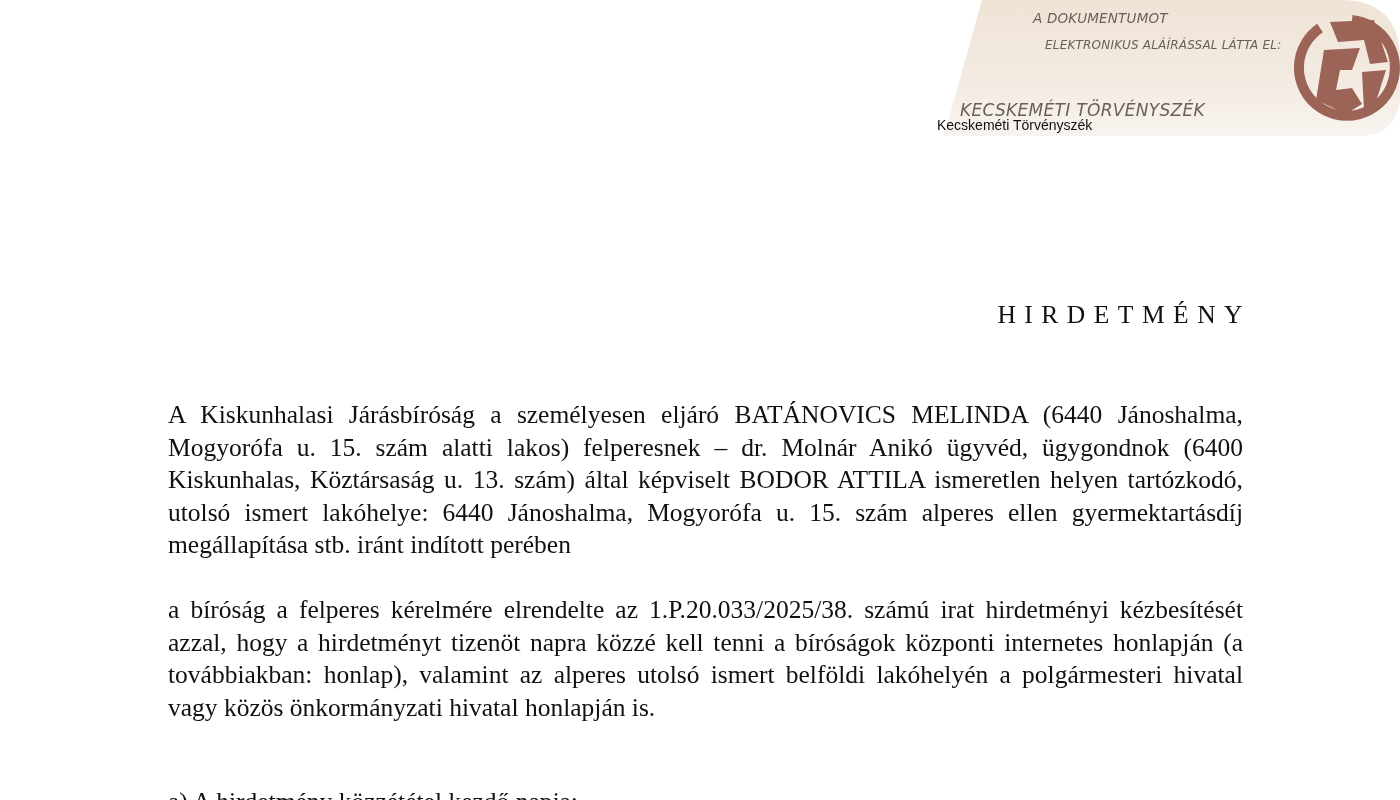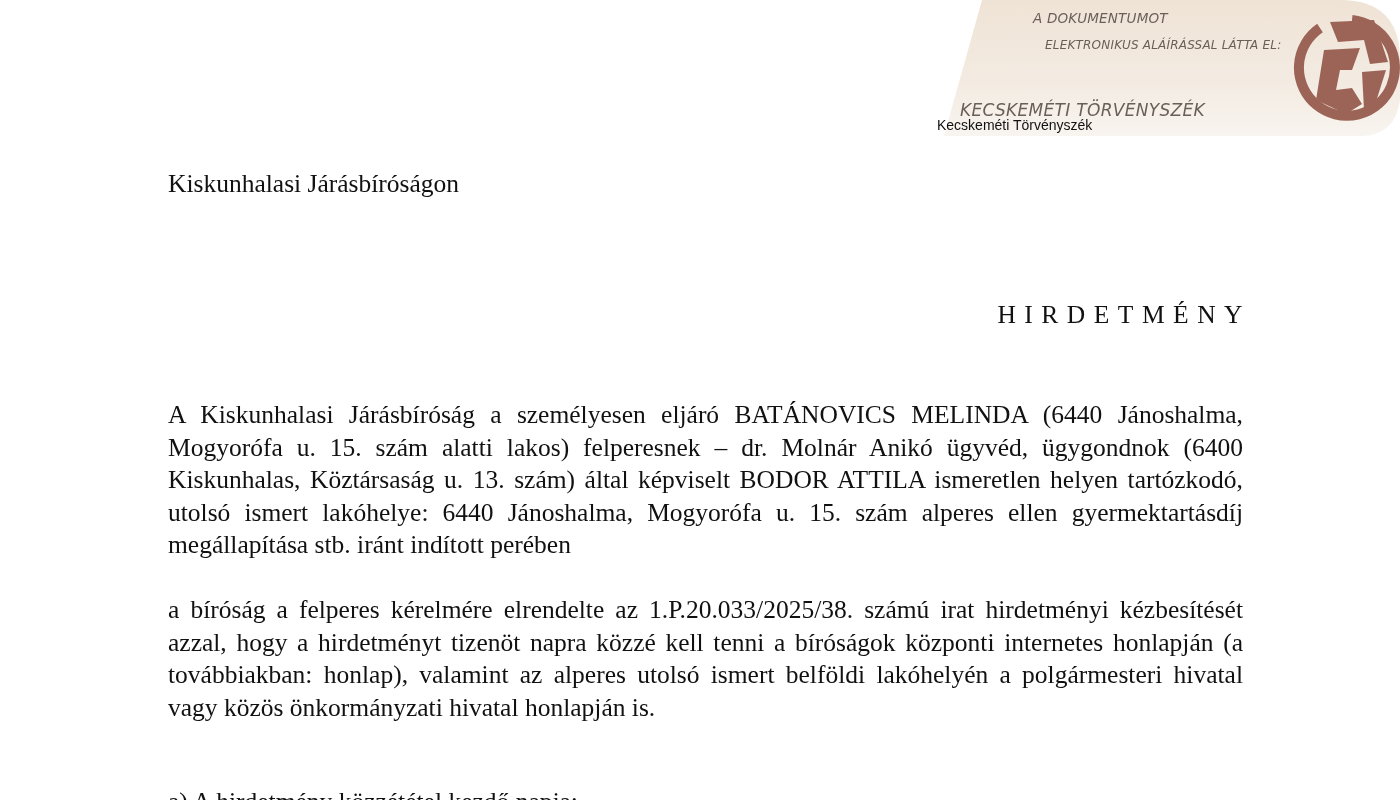"Kiskunhalasi Járásbíróságon" span.header-line { html: <span>Kiskunhalasi Járásbíróságon</span> -> none }
